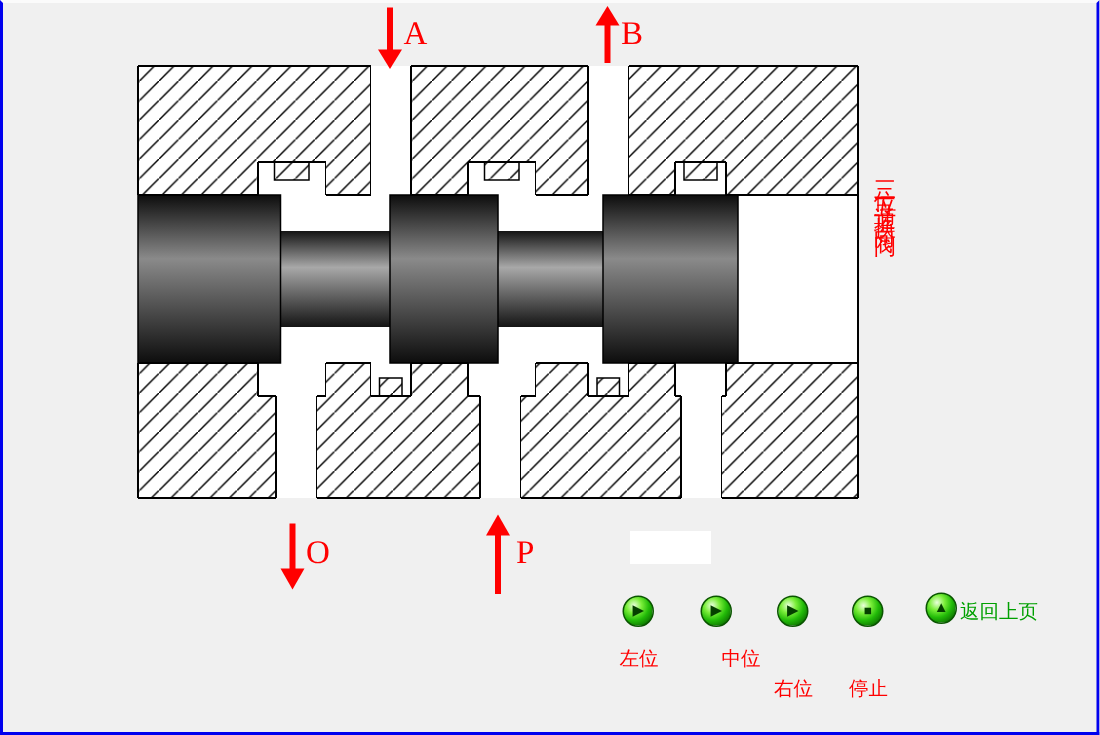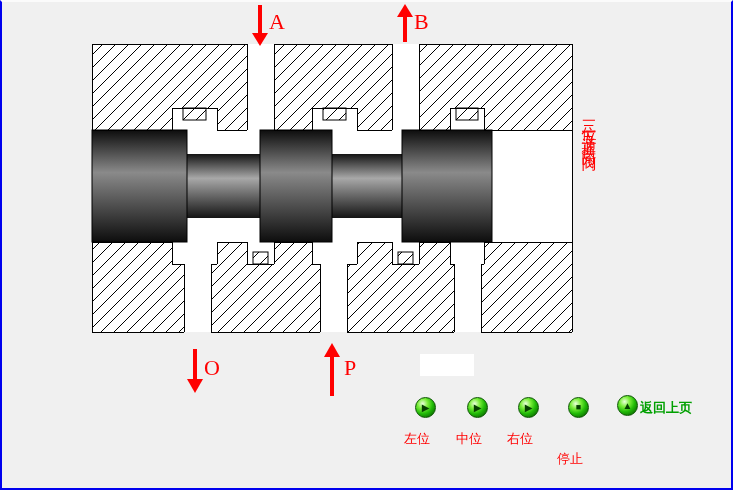"返回上页" .back-label { font-weight: bold -> normal }
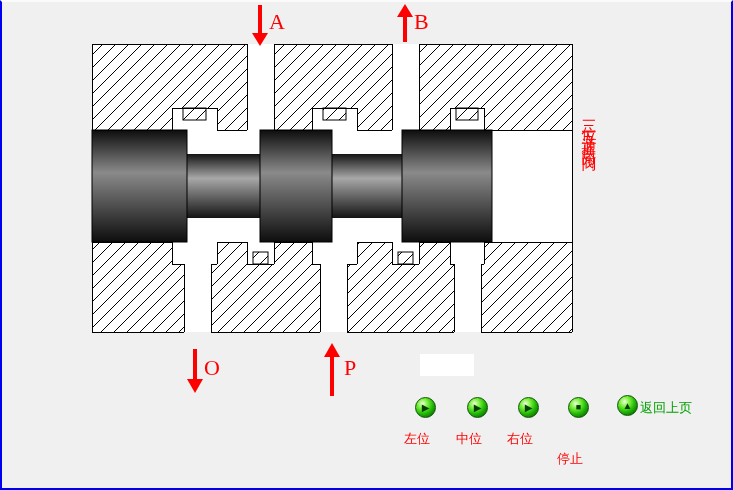"左位" .btn-label { text-align: none -> center }
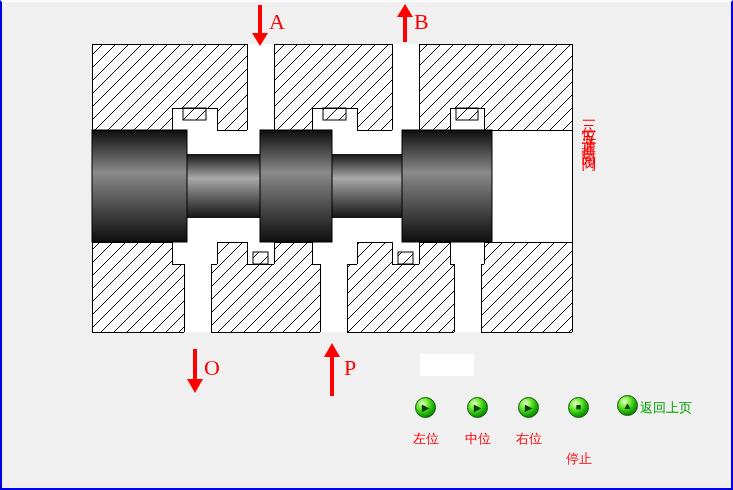"中位" div.btn-label { left: 454px -> 470px }
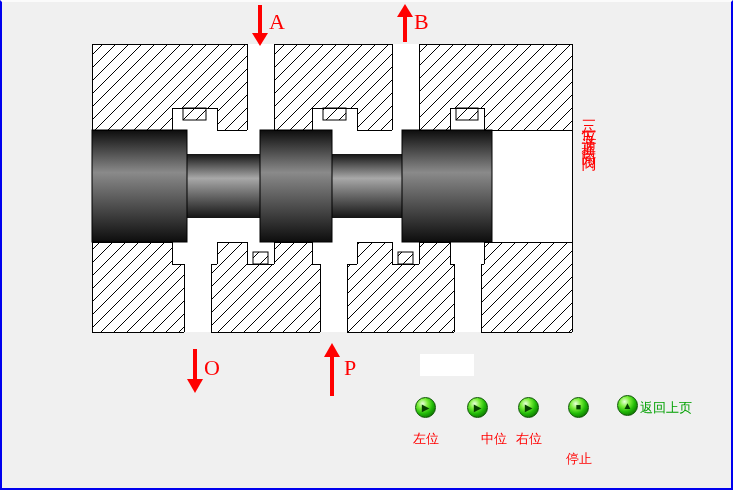"右位" div.btn-label { top: 428px -> 448px }
